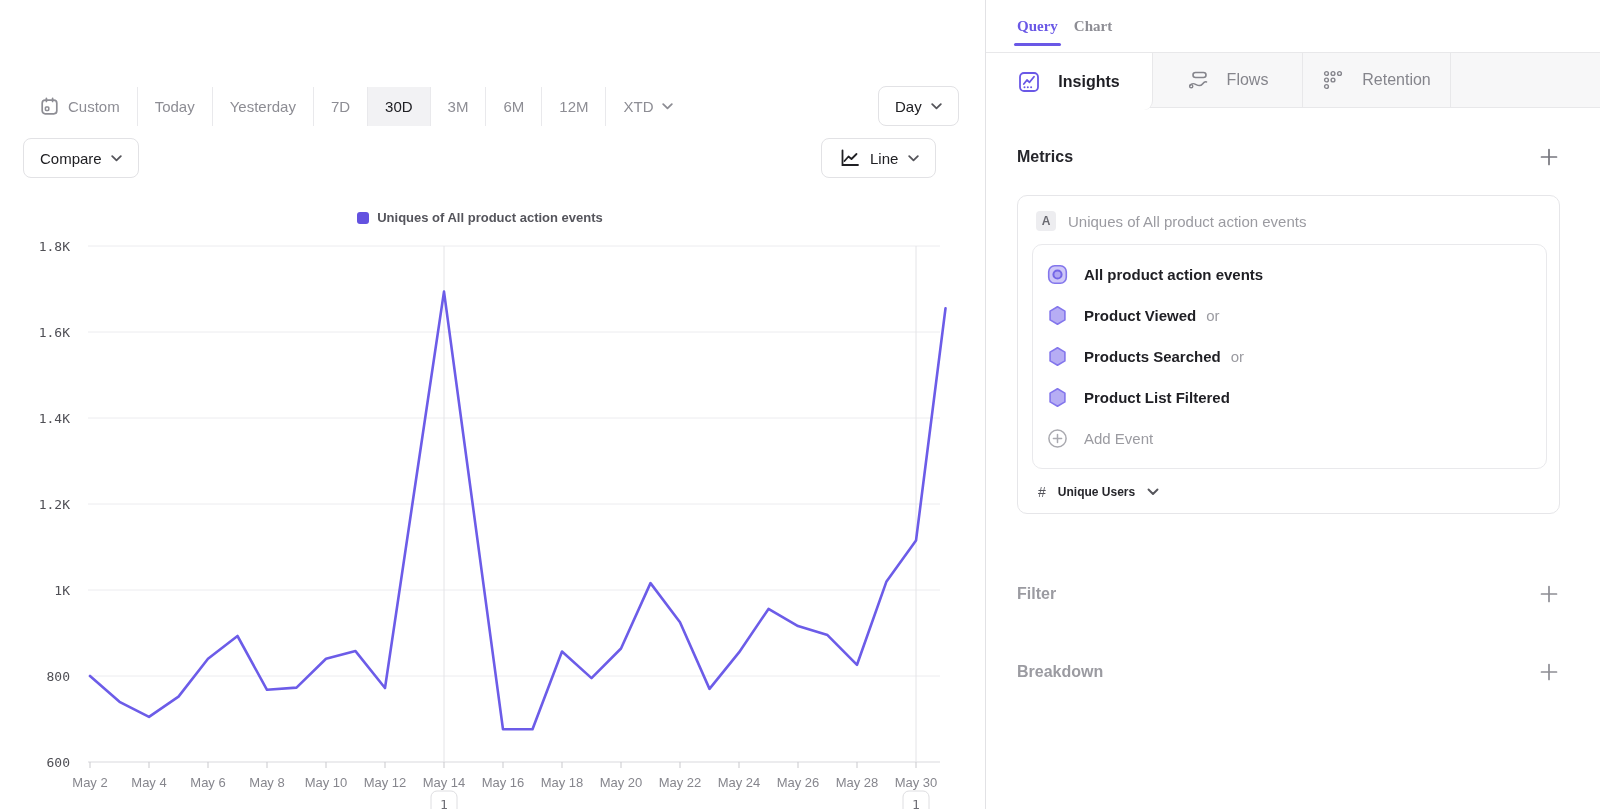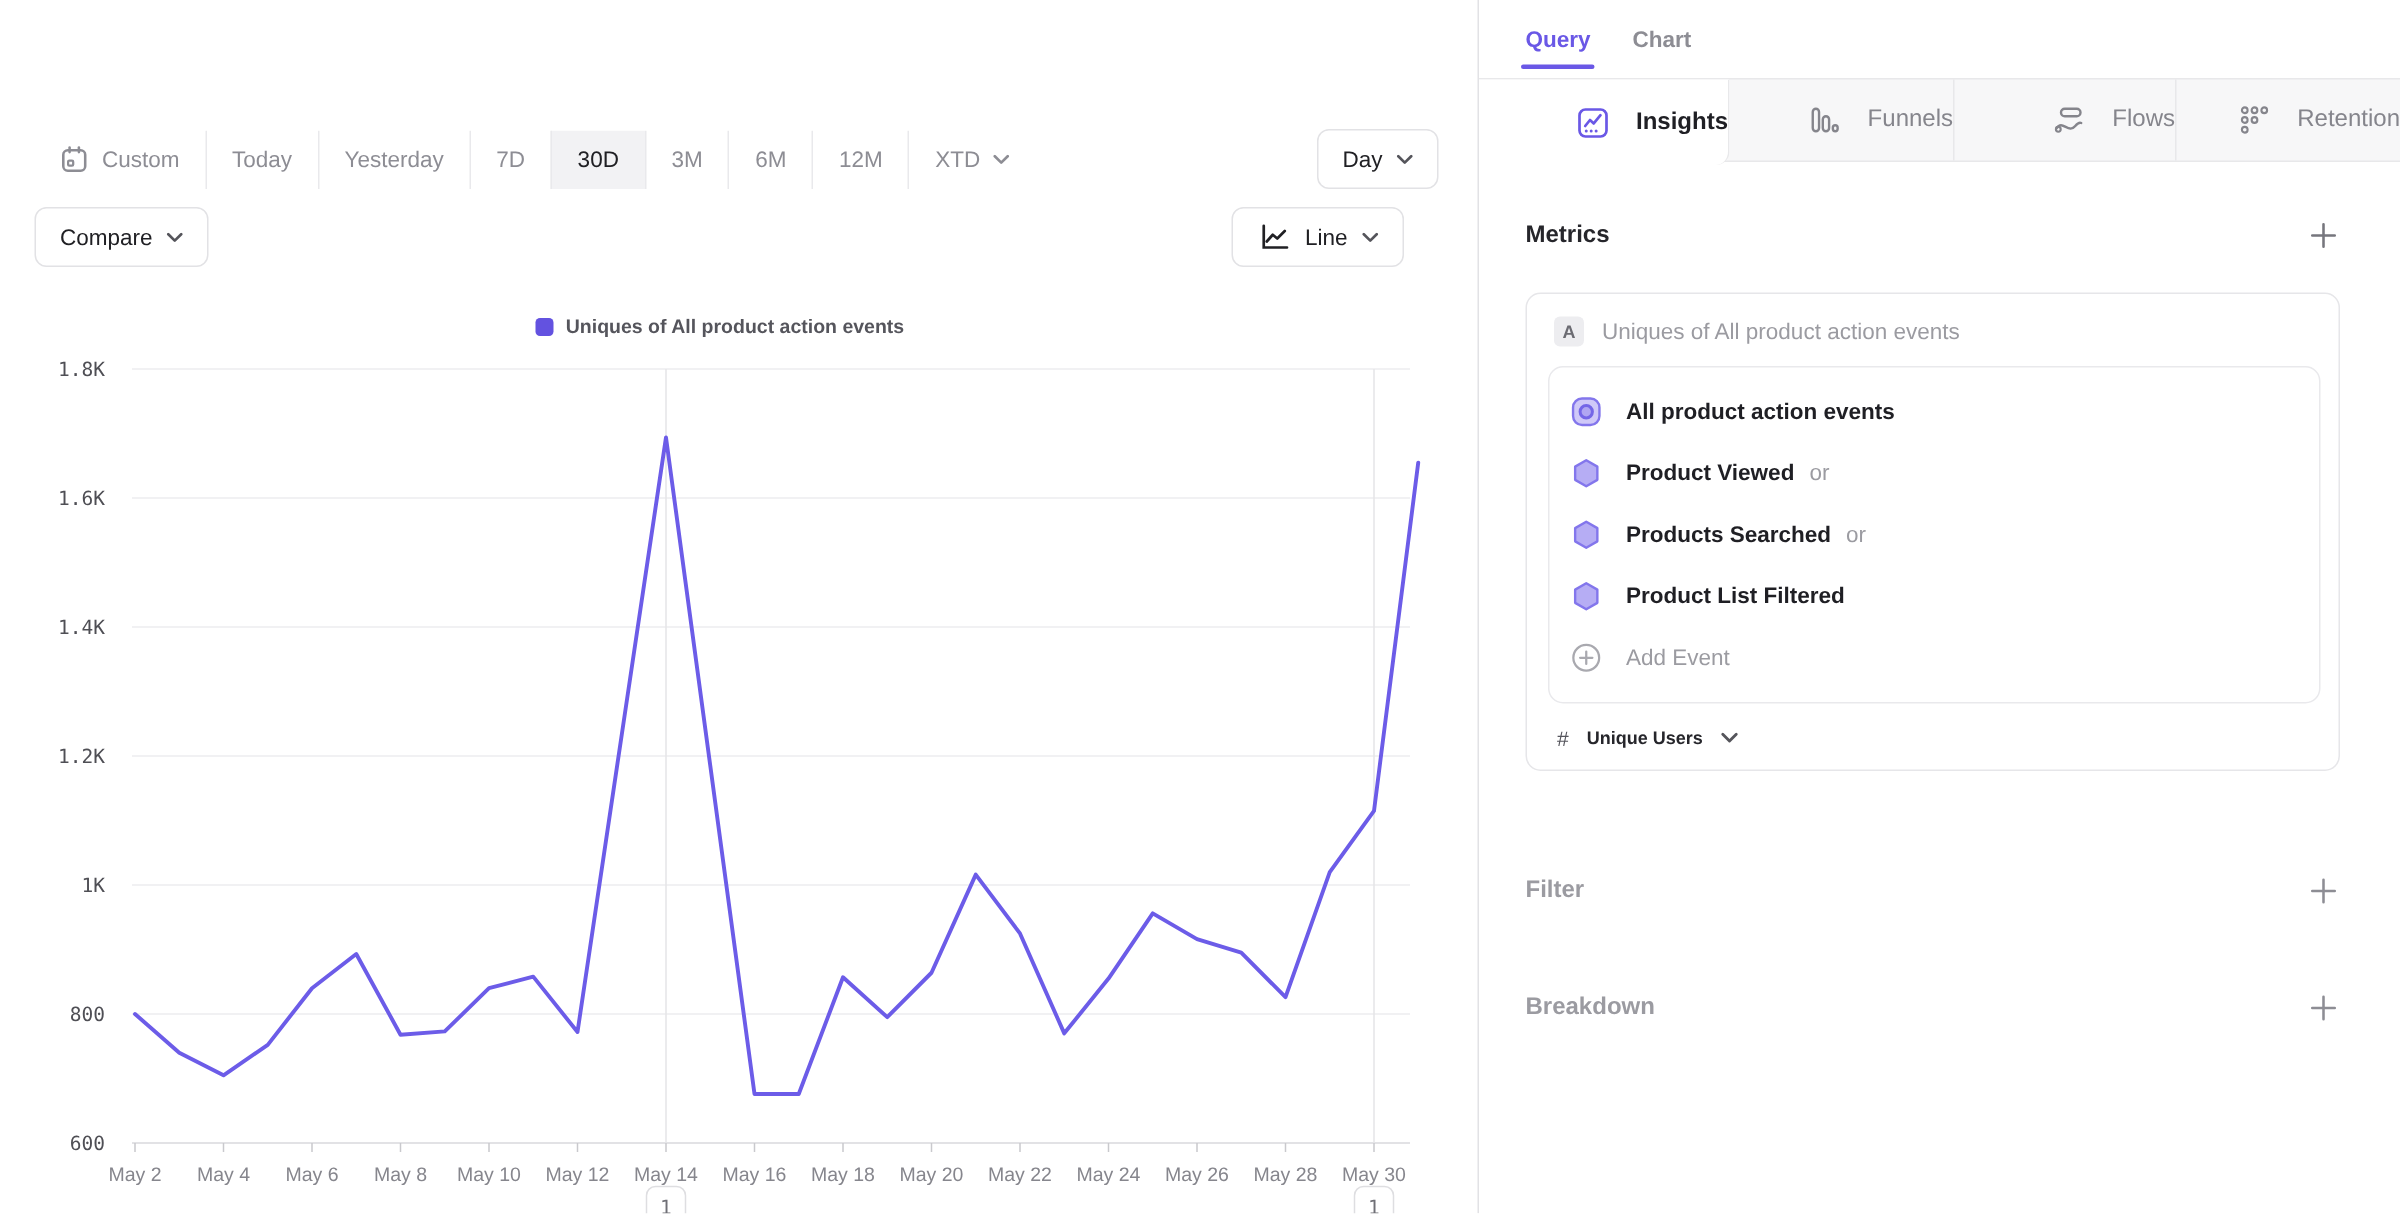"Query" .qp-tabs { font-family: none -> Liberation Serif, serif; gap: 28px -> 16px }
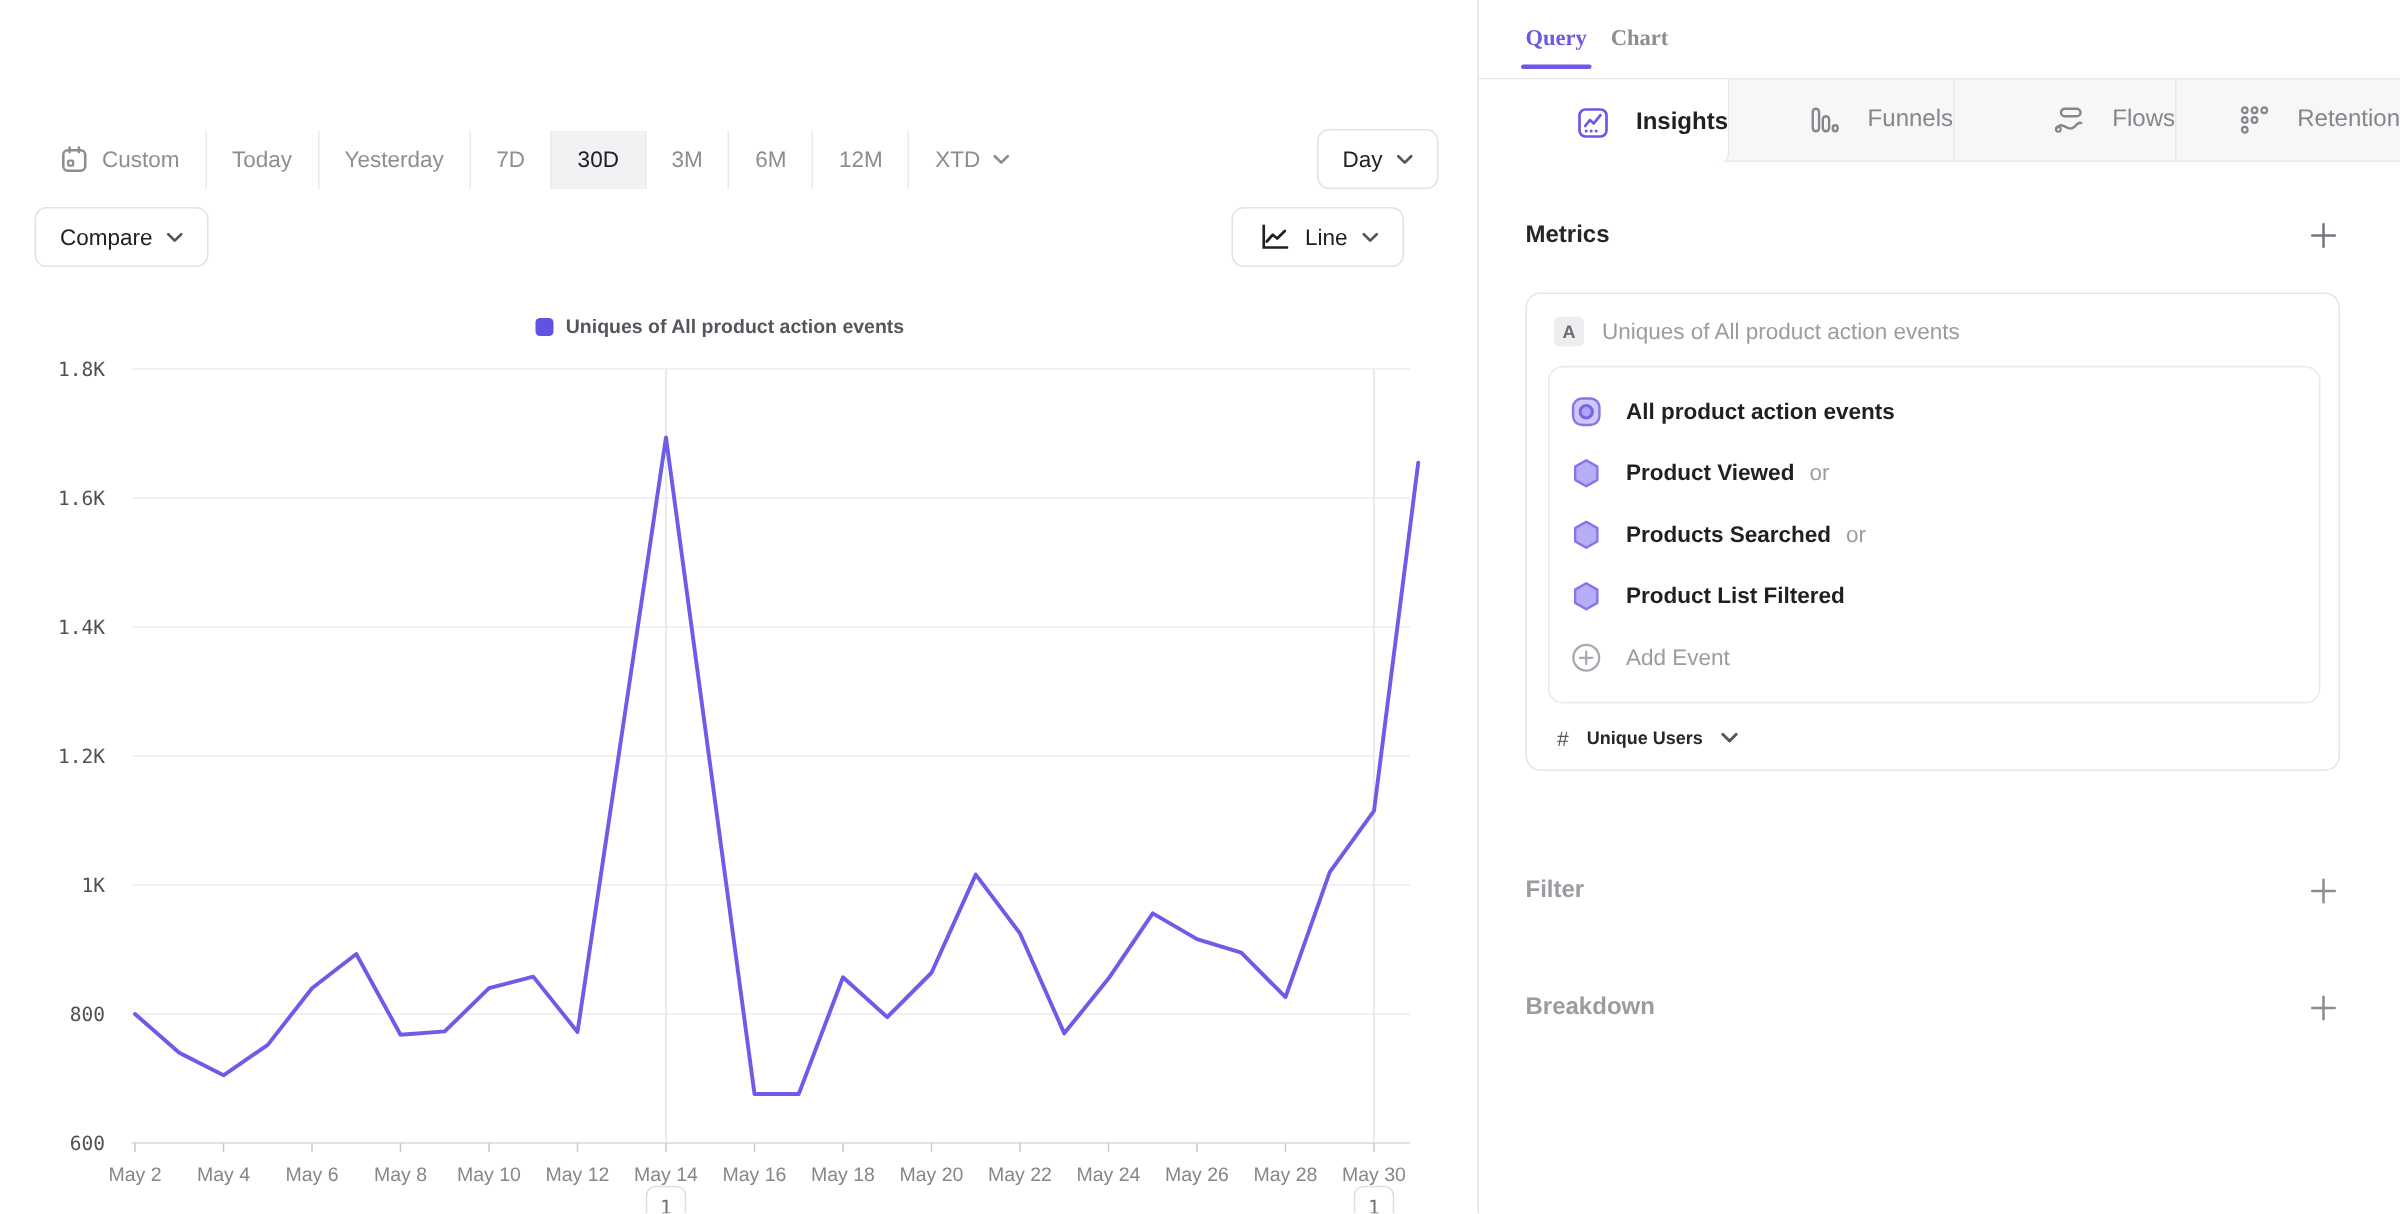"Insights" .report-tab { justify-content: flex-end -> center }
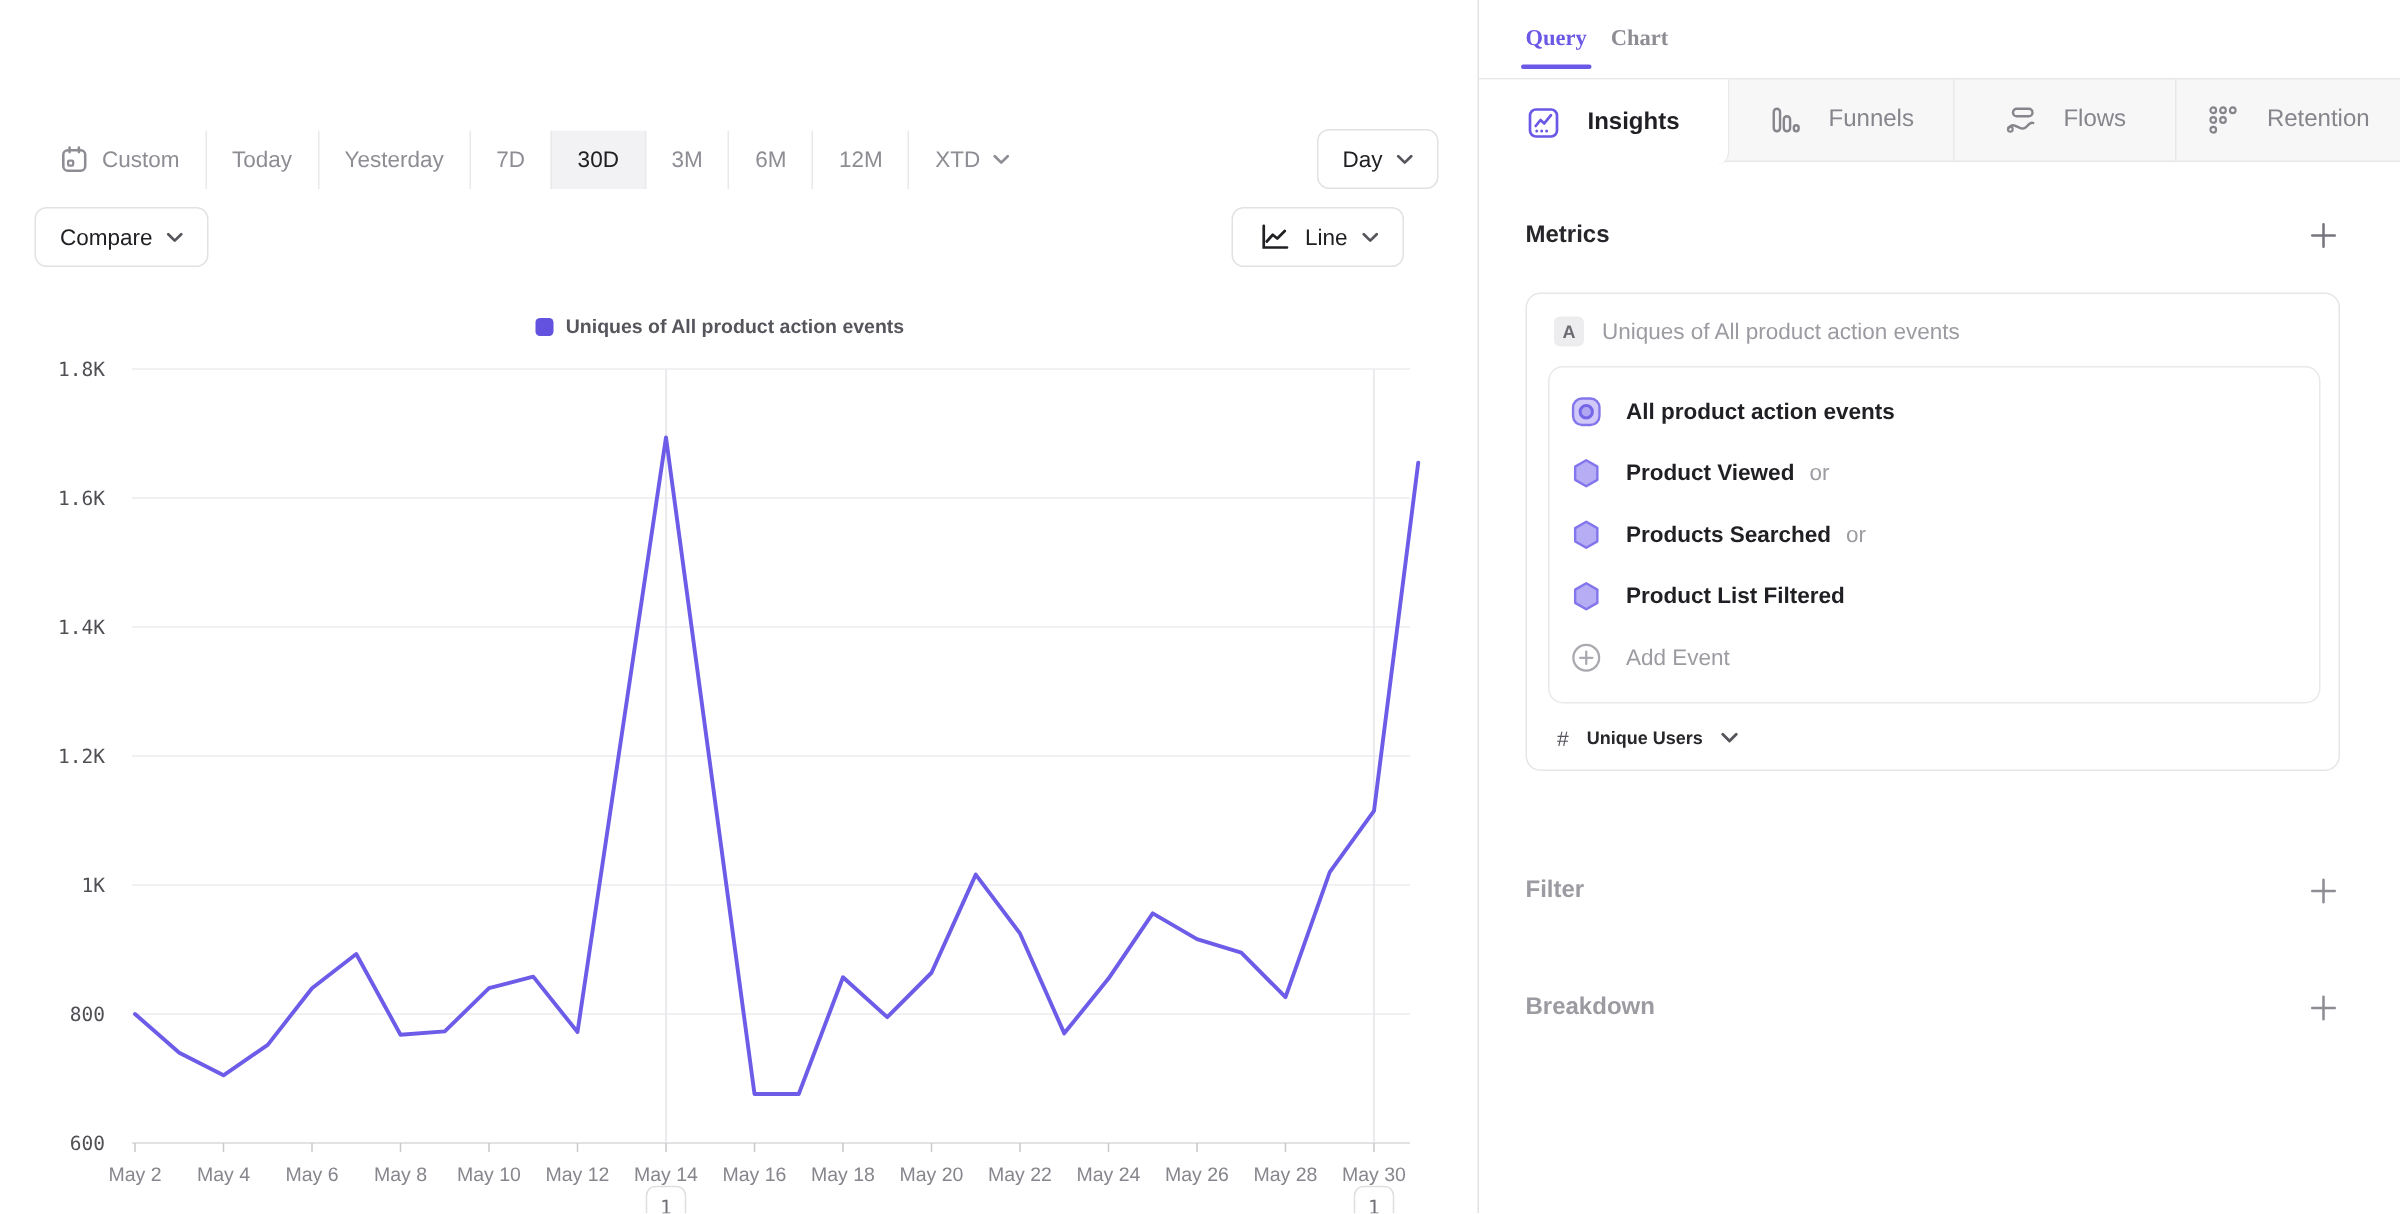"Funnels" div.report-tab { html: <div> <svg> <rect></rect> <rect></rect> <rect></rect> </svg> <span>Funnels</span> </div> -> none }
